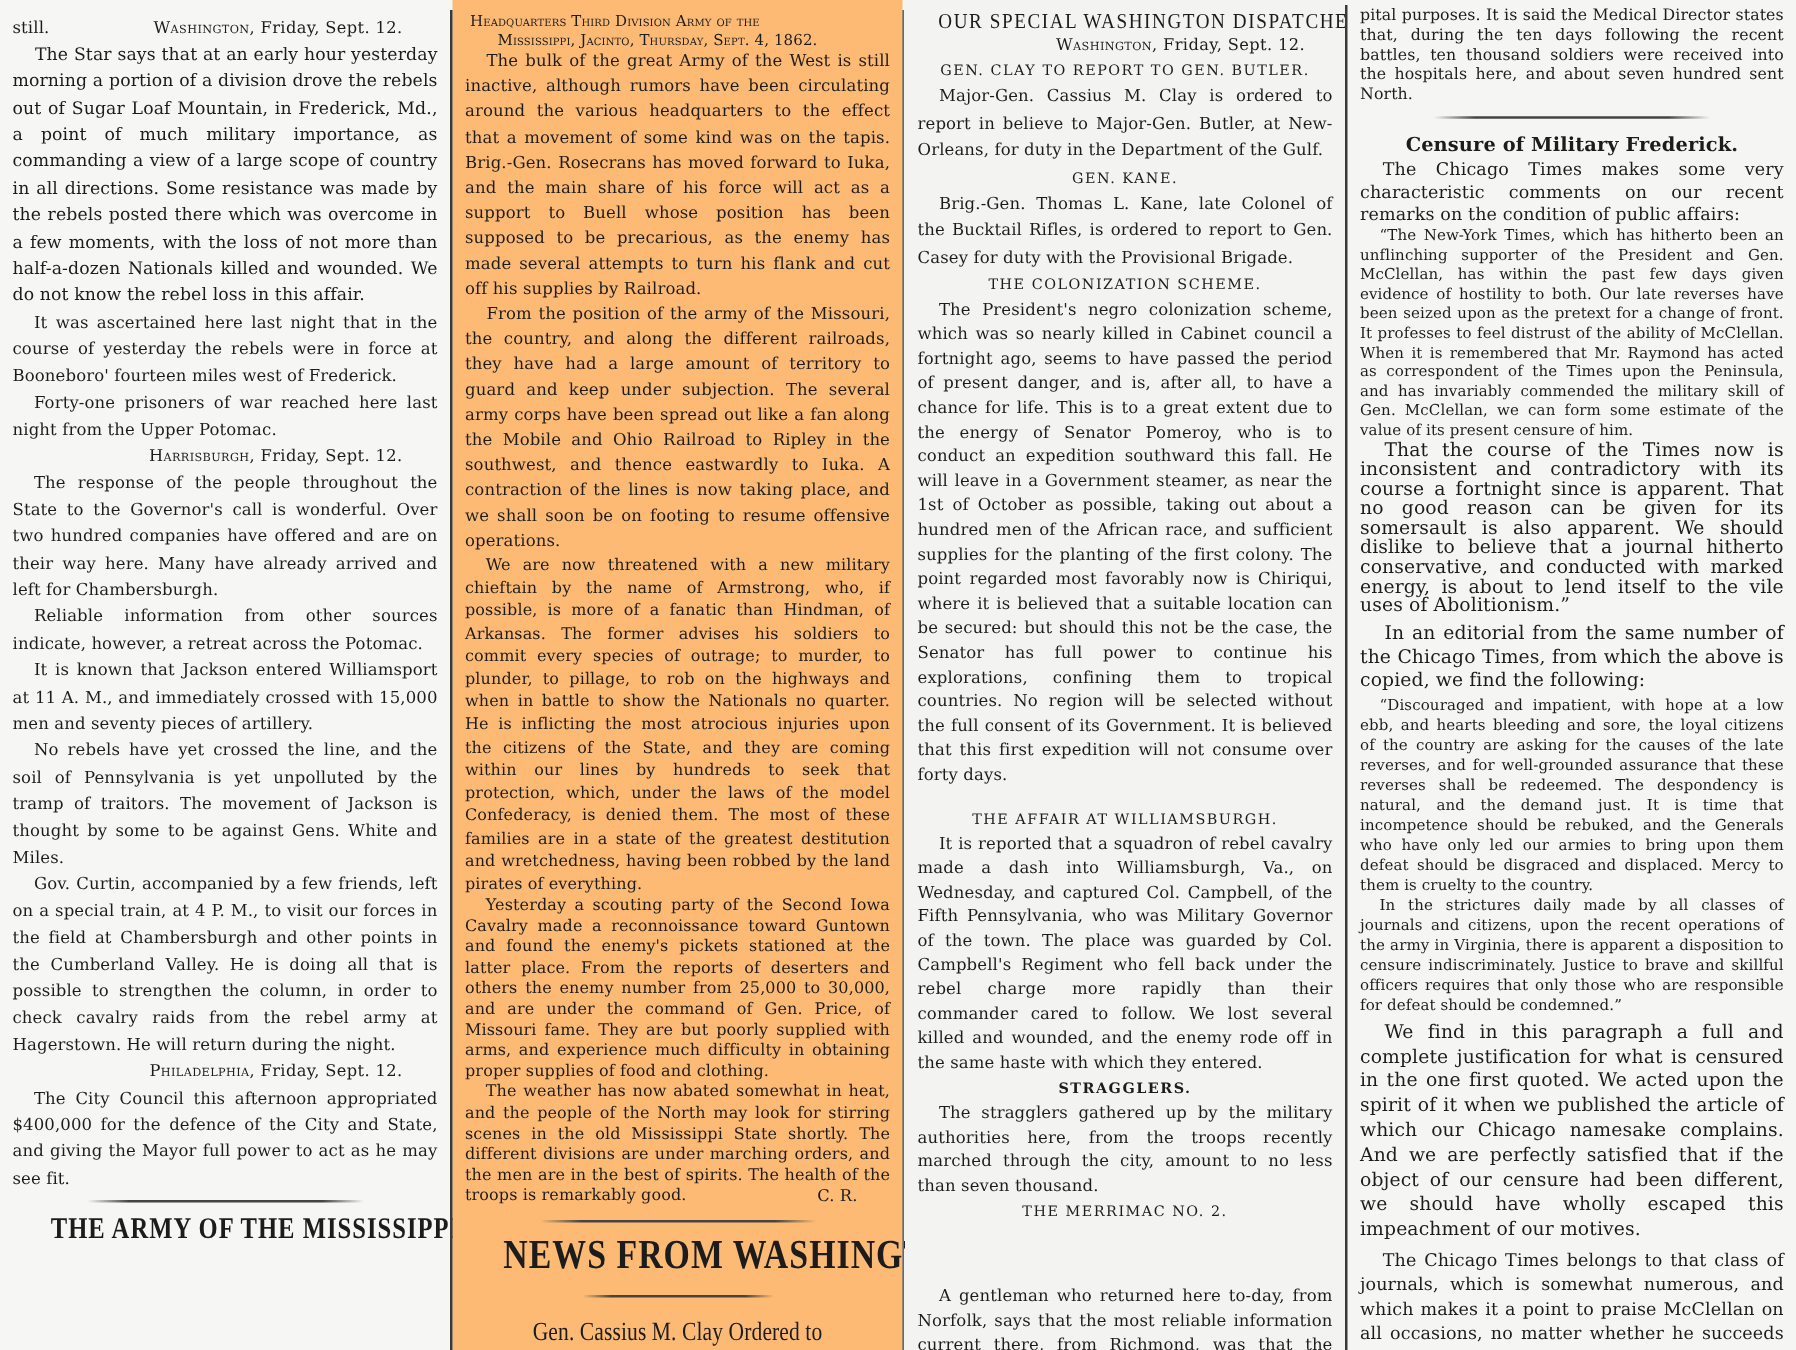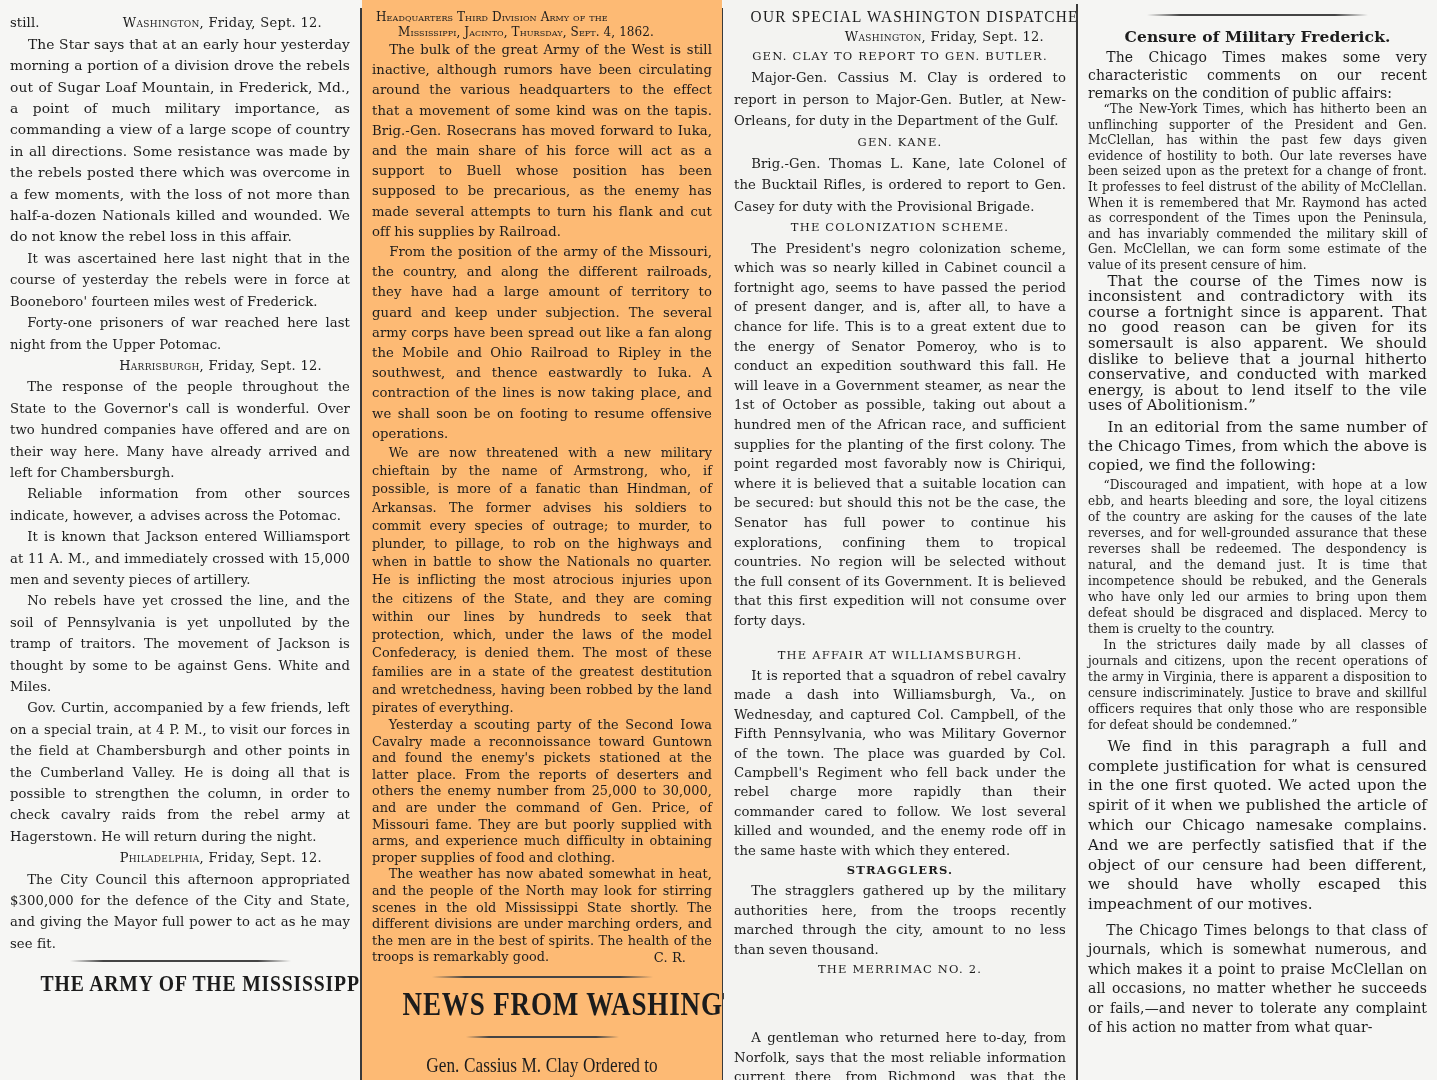"pital purposes. It is said" p.noindent { html: none -> <p>pital purposes. It is said the Medical Director states that, during the ten days following the recent battles, ten thousand soldiers were received into the hospitals here, and about seven hundred sent North.</p> }
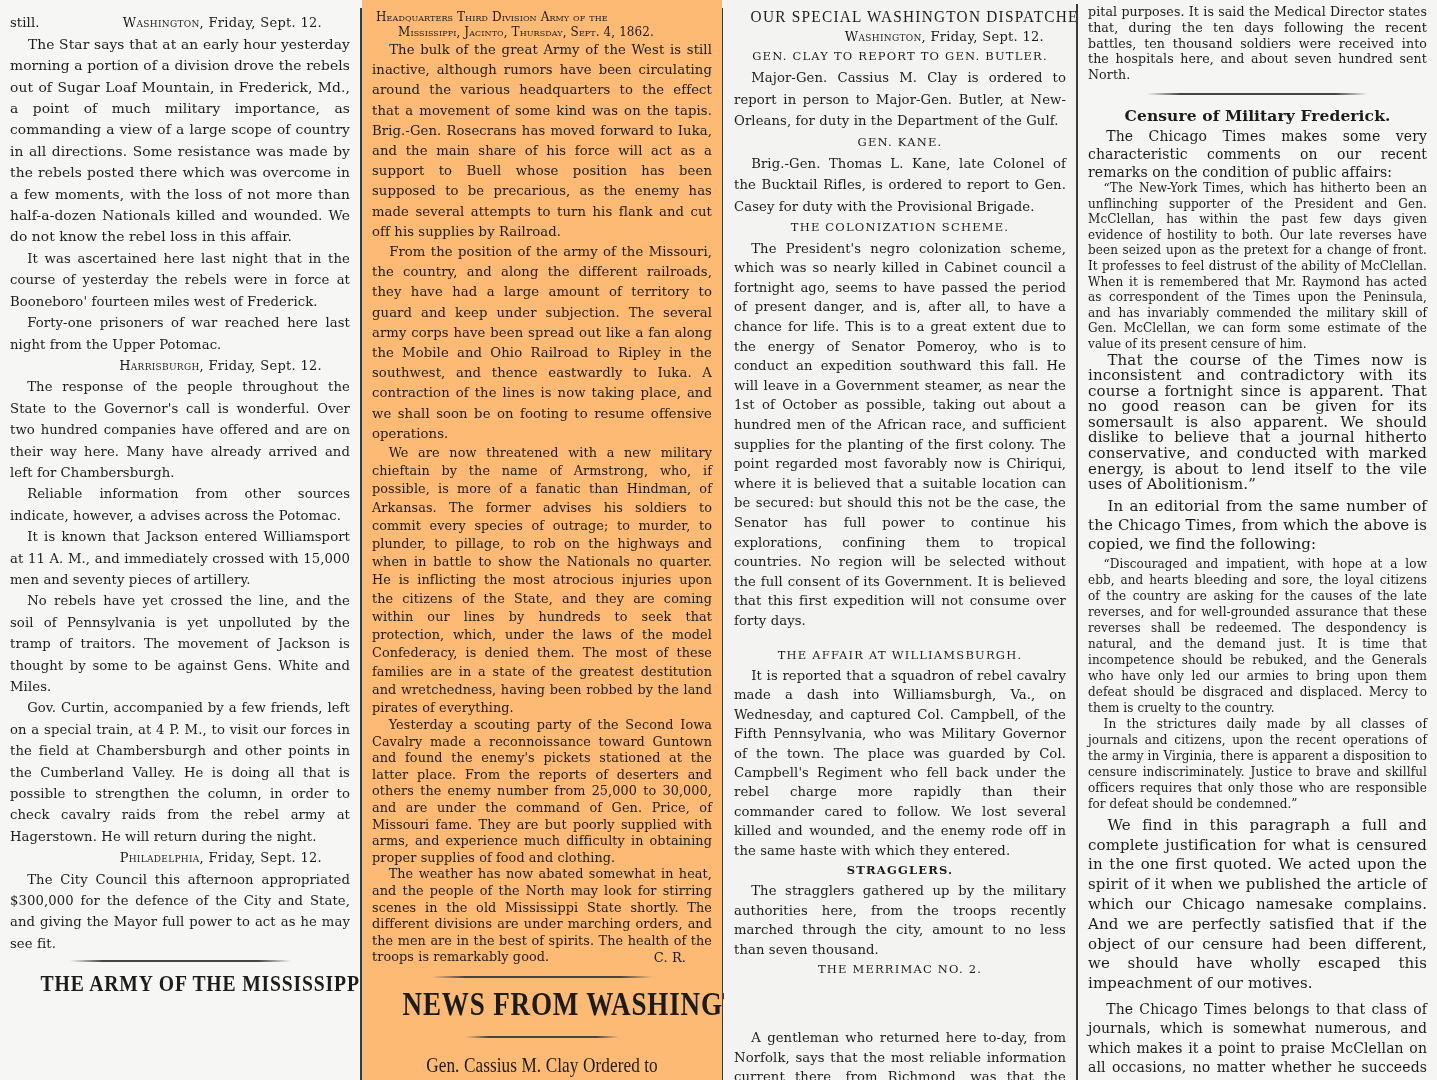"Major-Gen. Cassius M. Clay is" p { text: person -> believe }
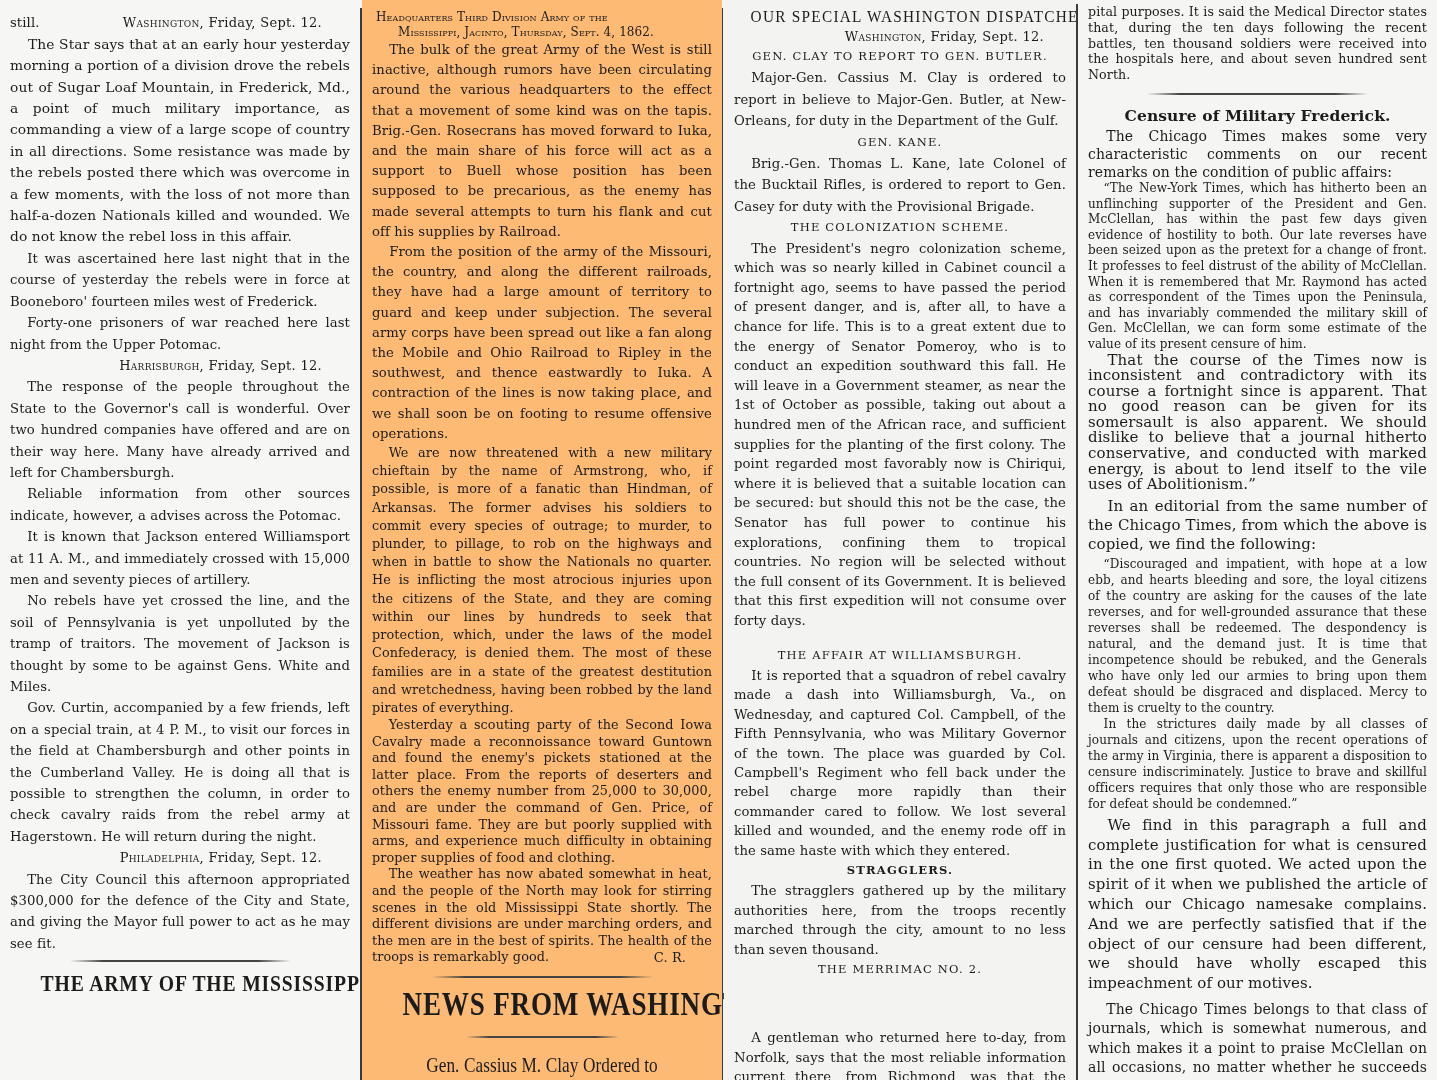"Reliable information from other sources" p { text: advises -> retreat }
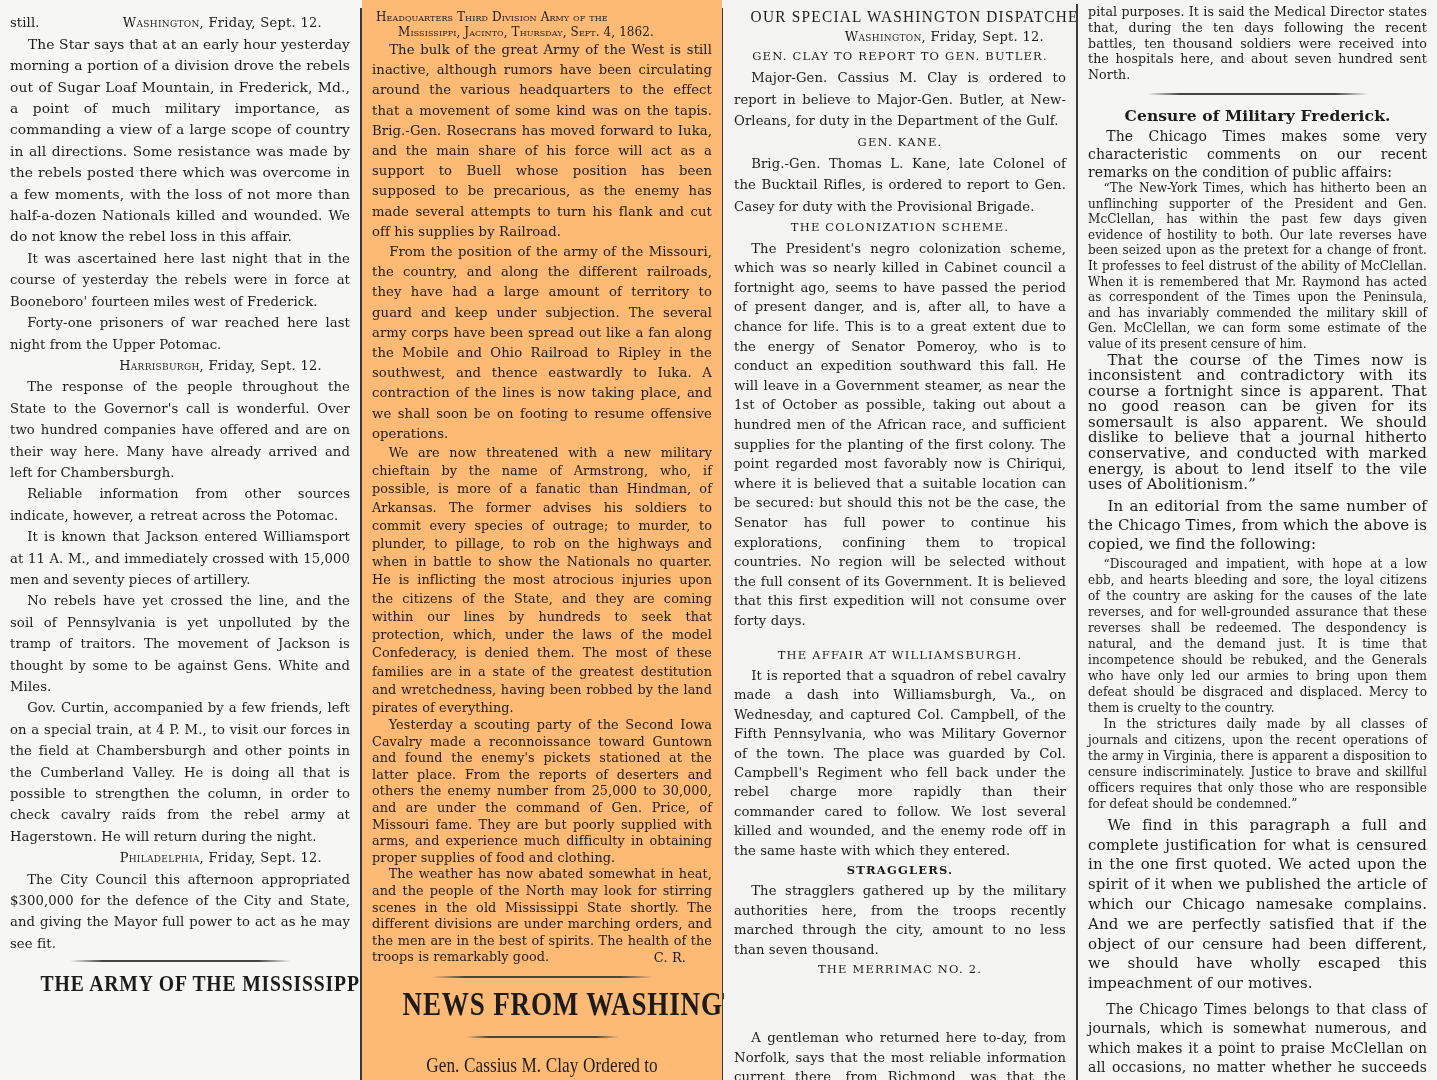"The City Council this afternoon" p { text: $300,000 -> $400,000 }
